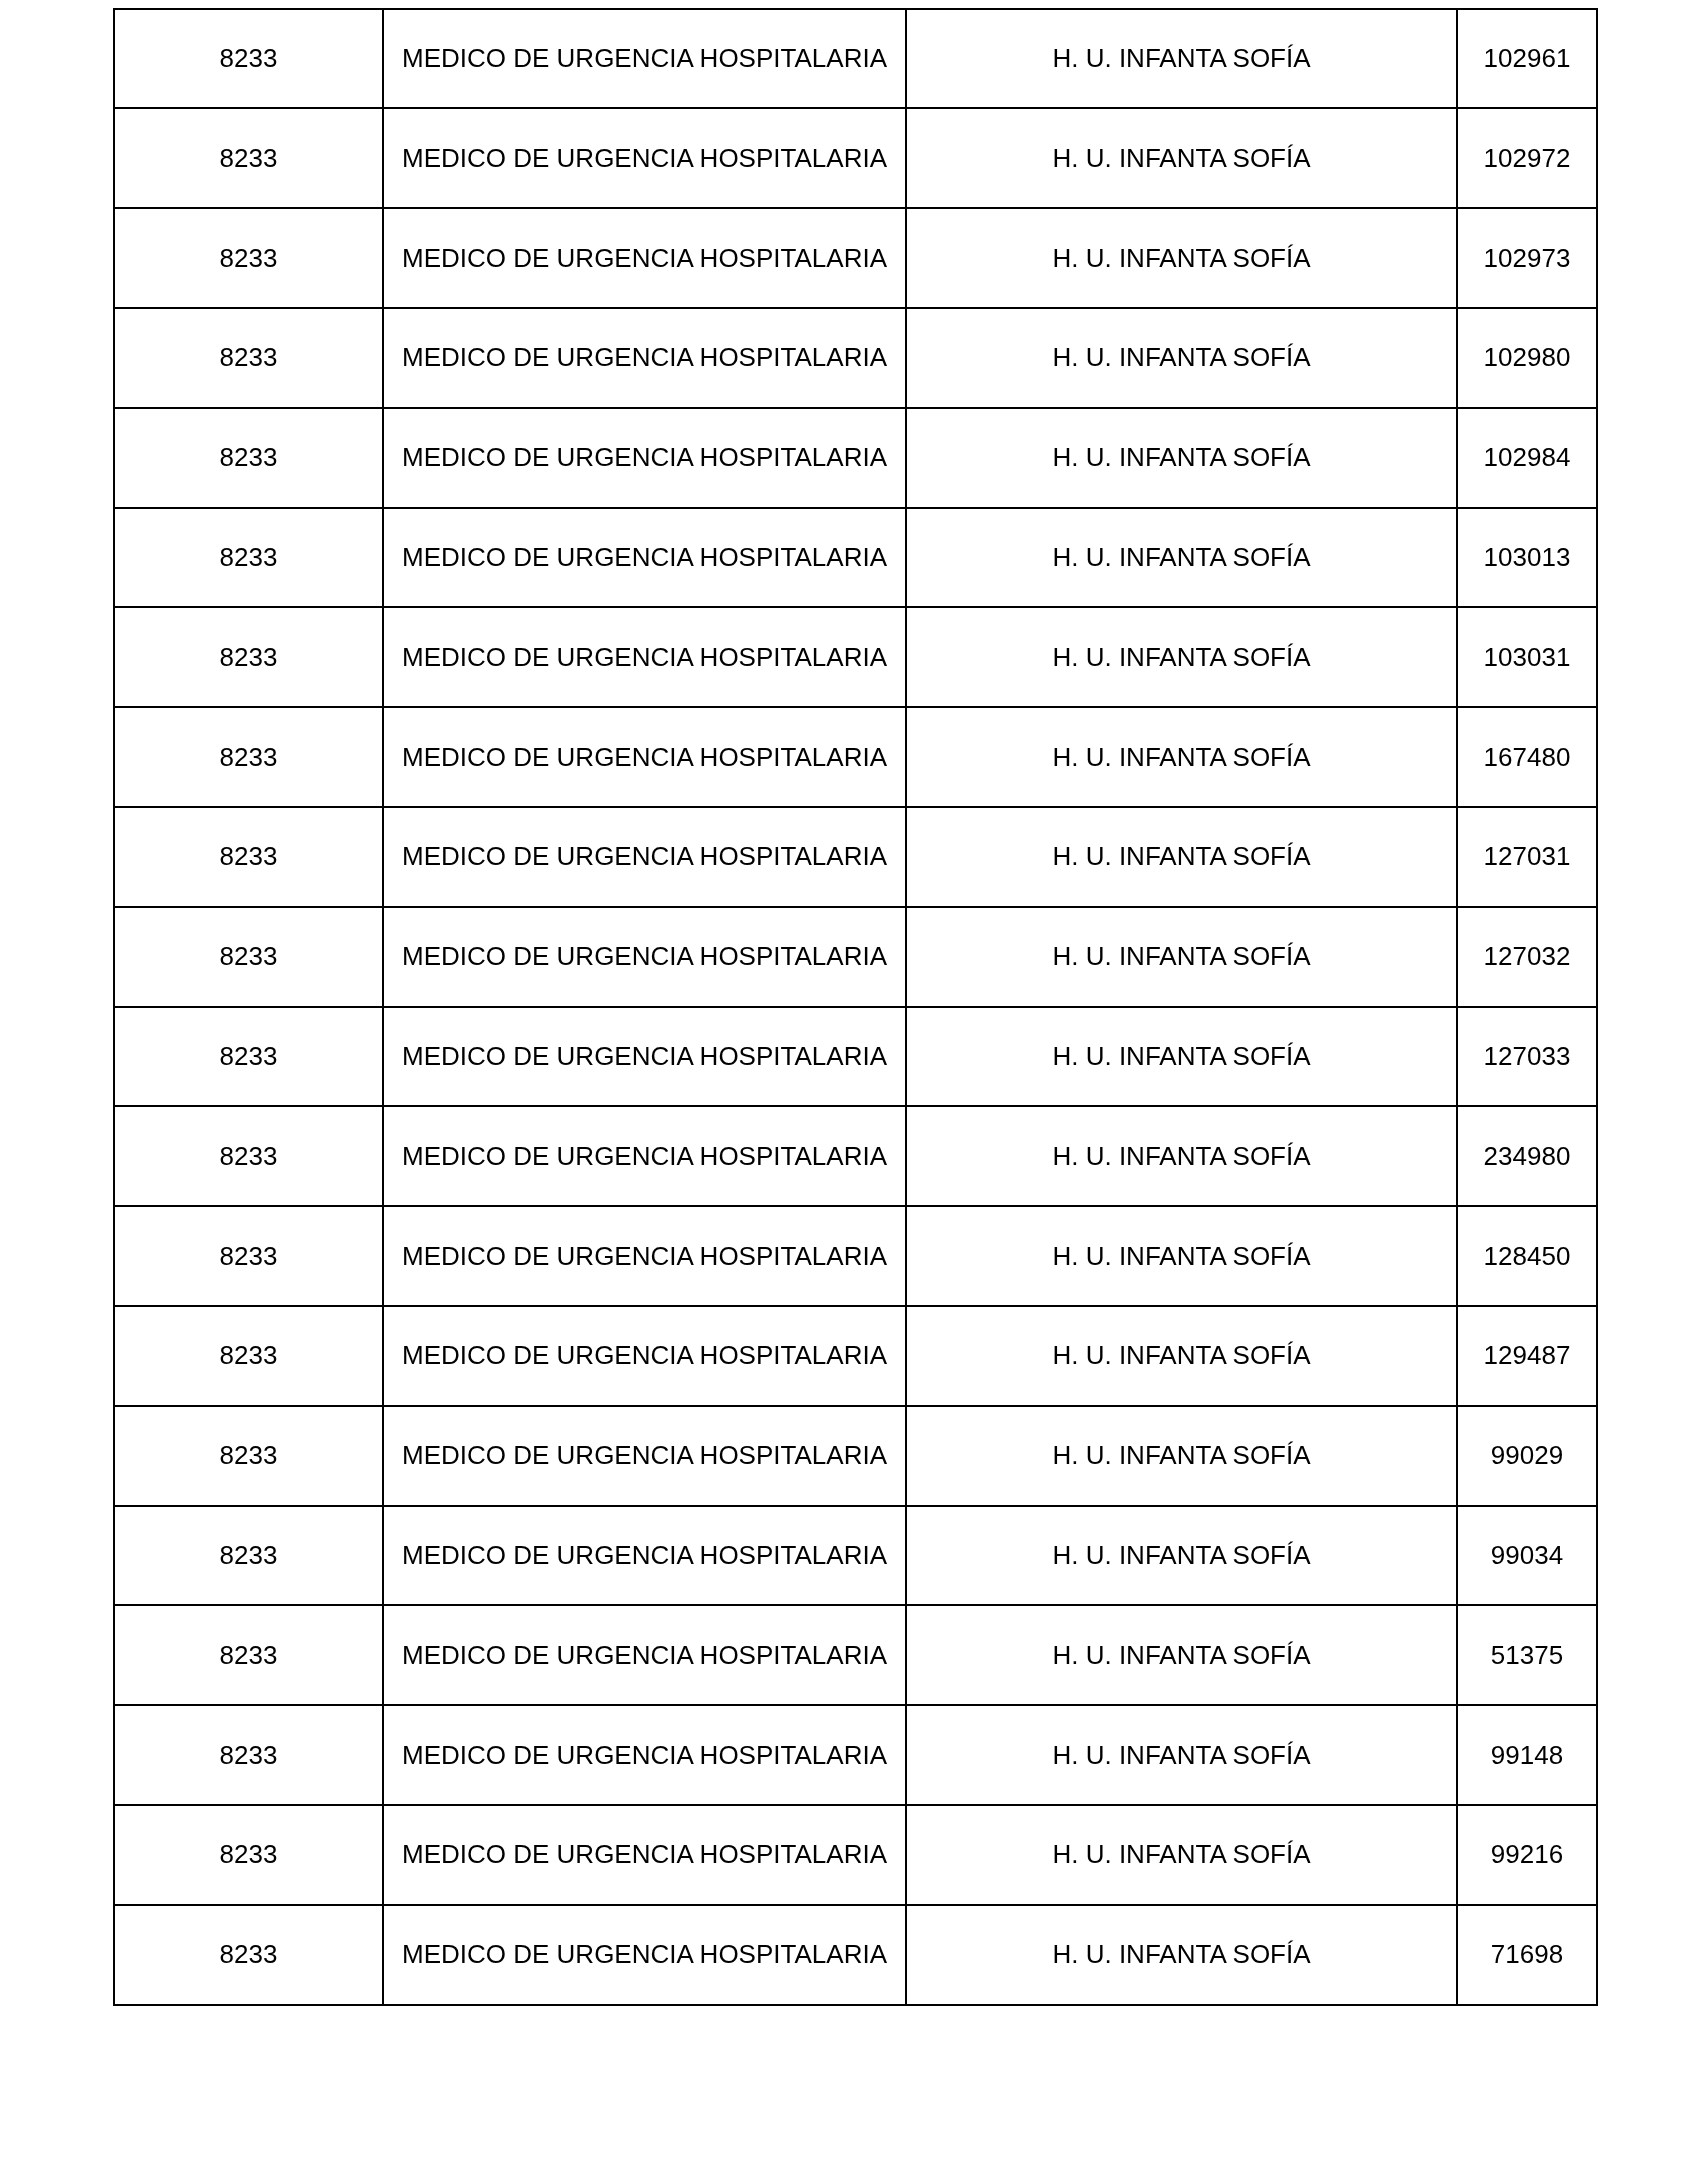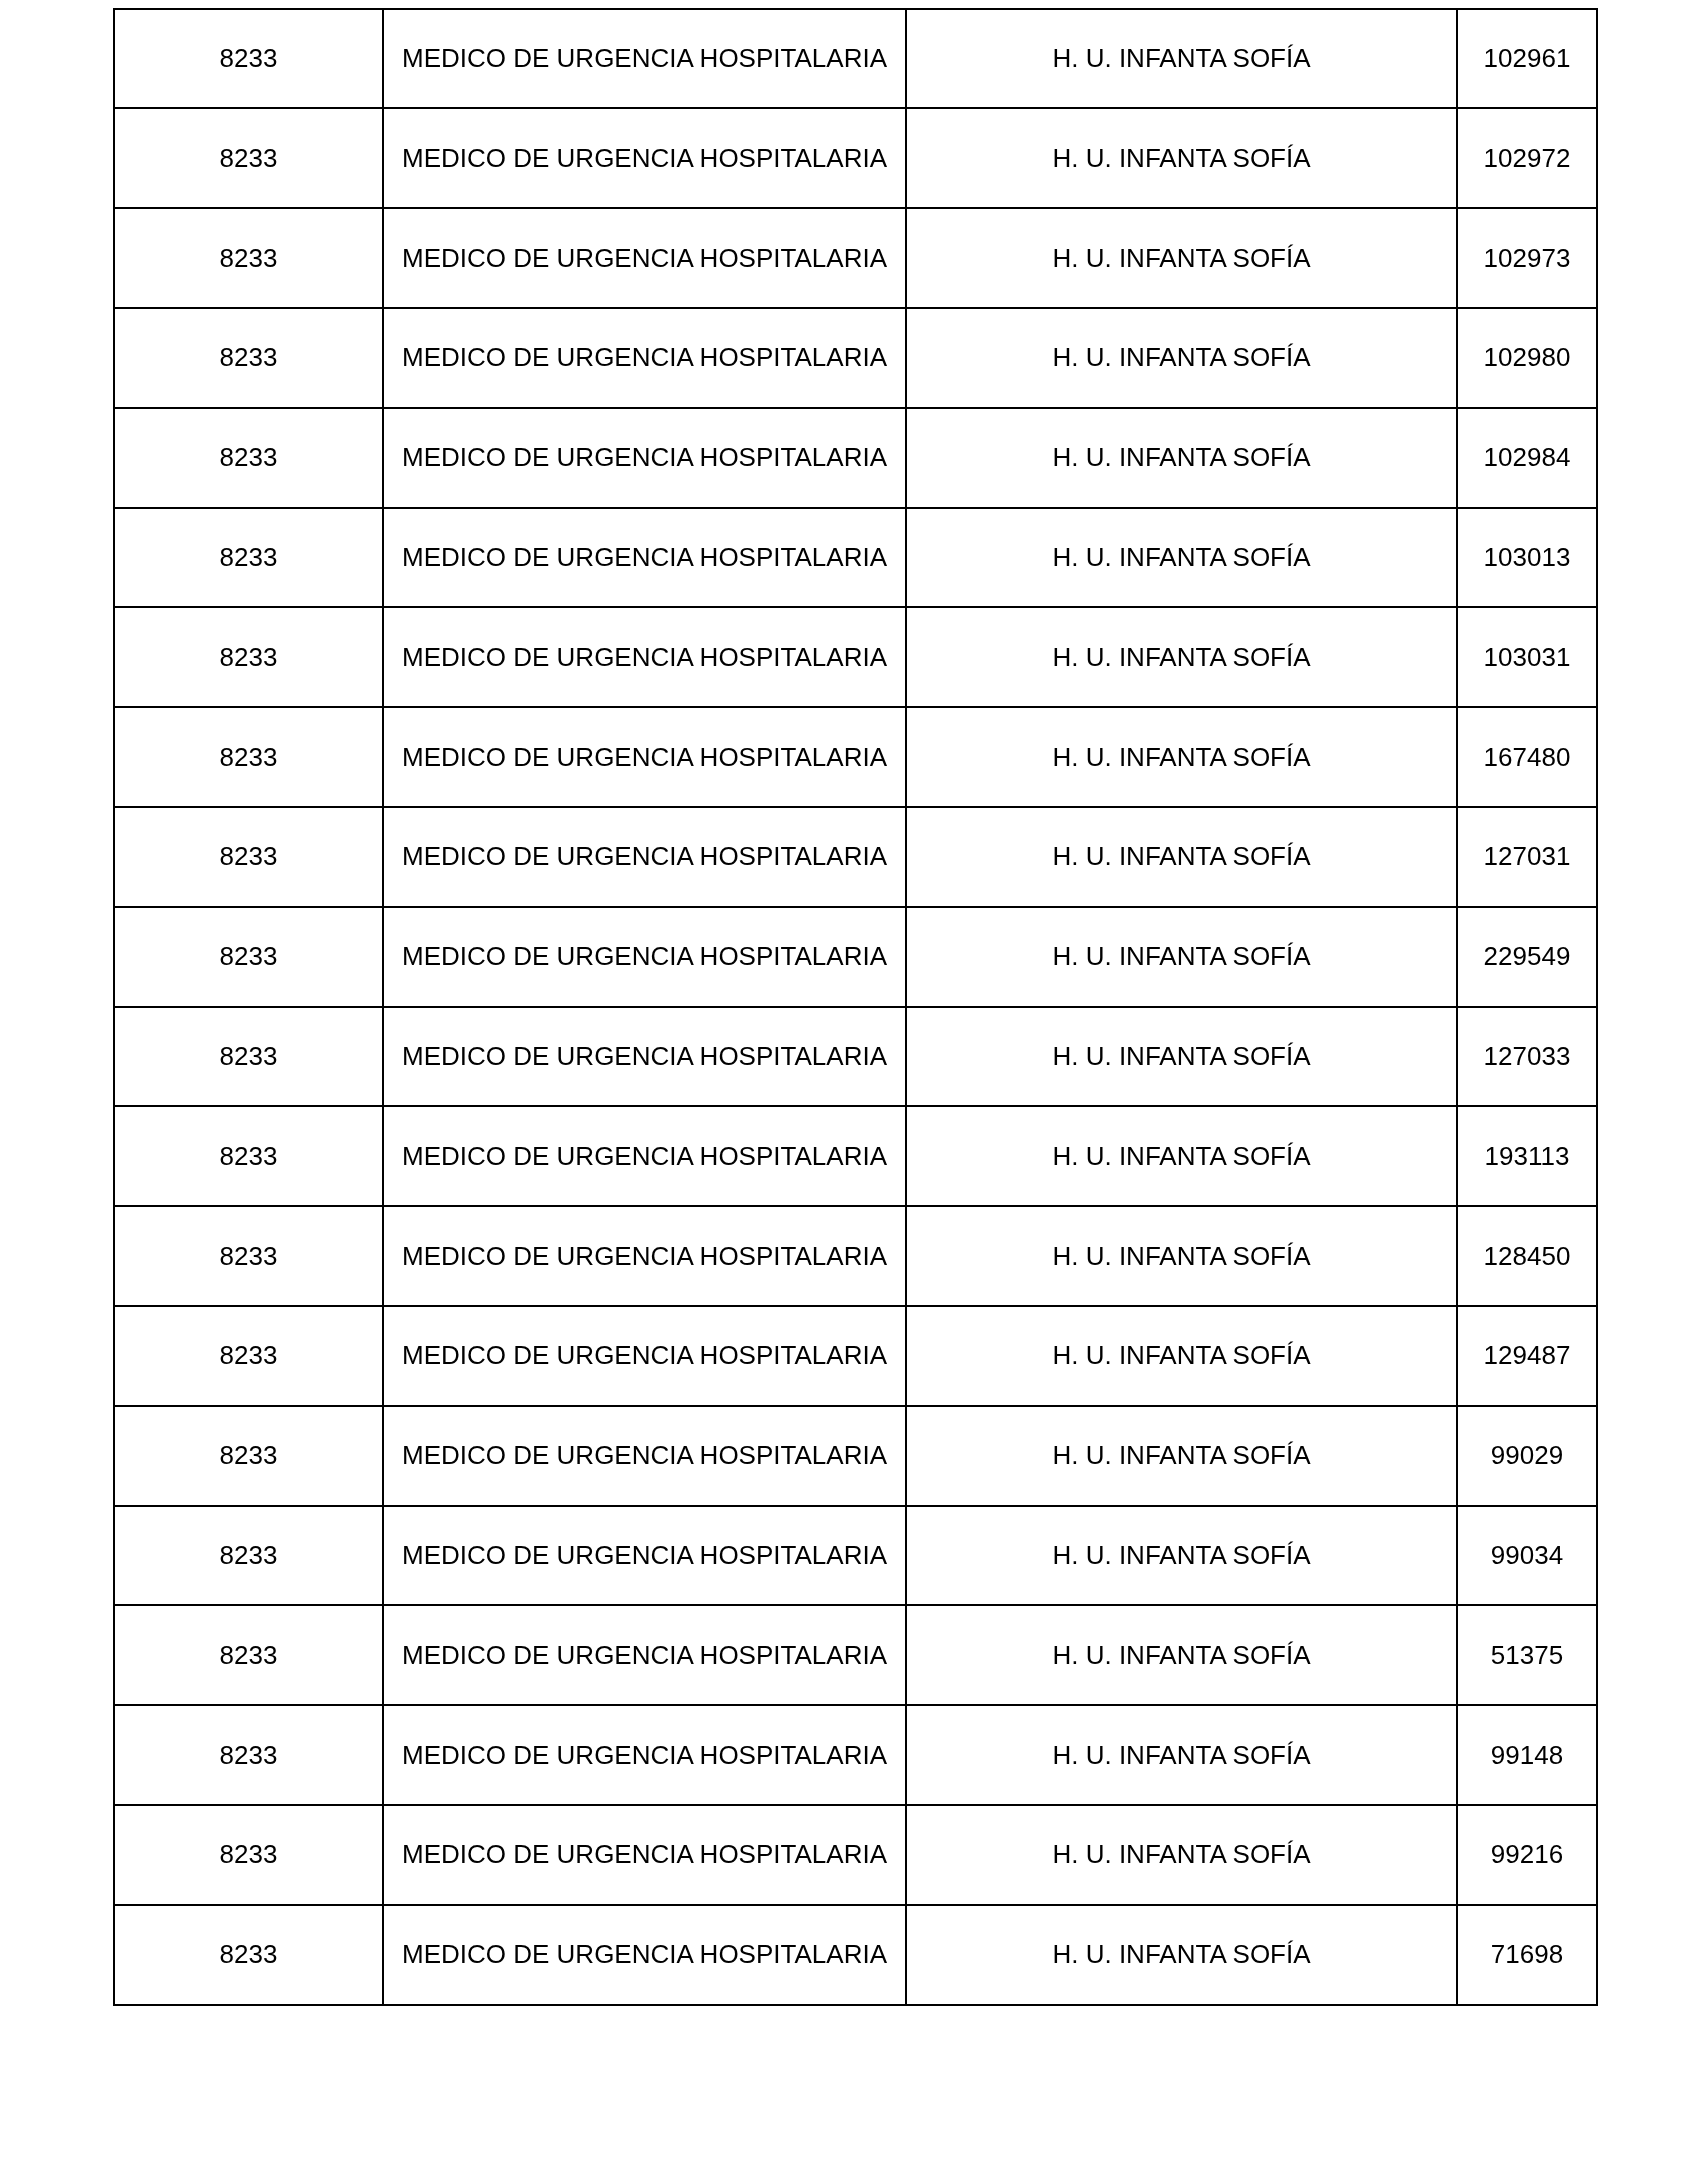"229549" td { text: 229549 -> 127032 }
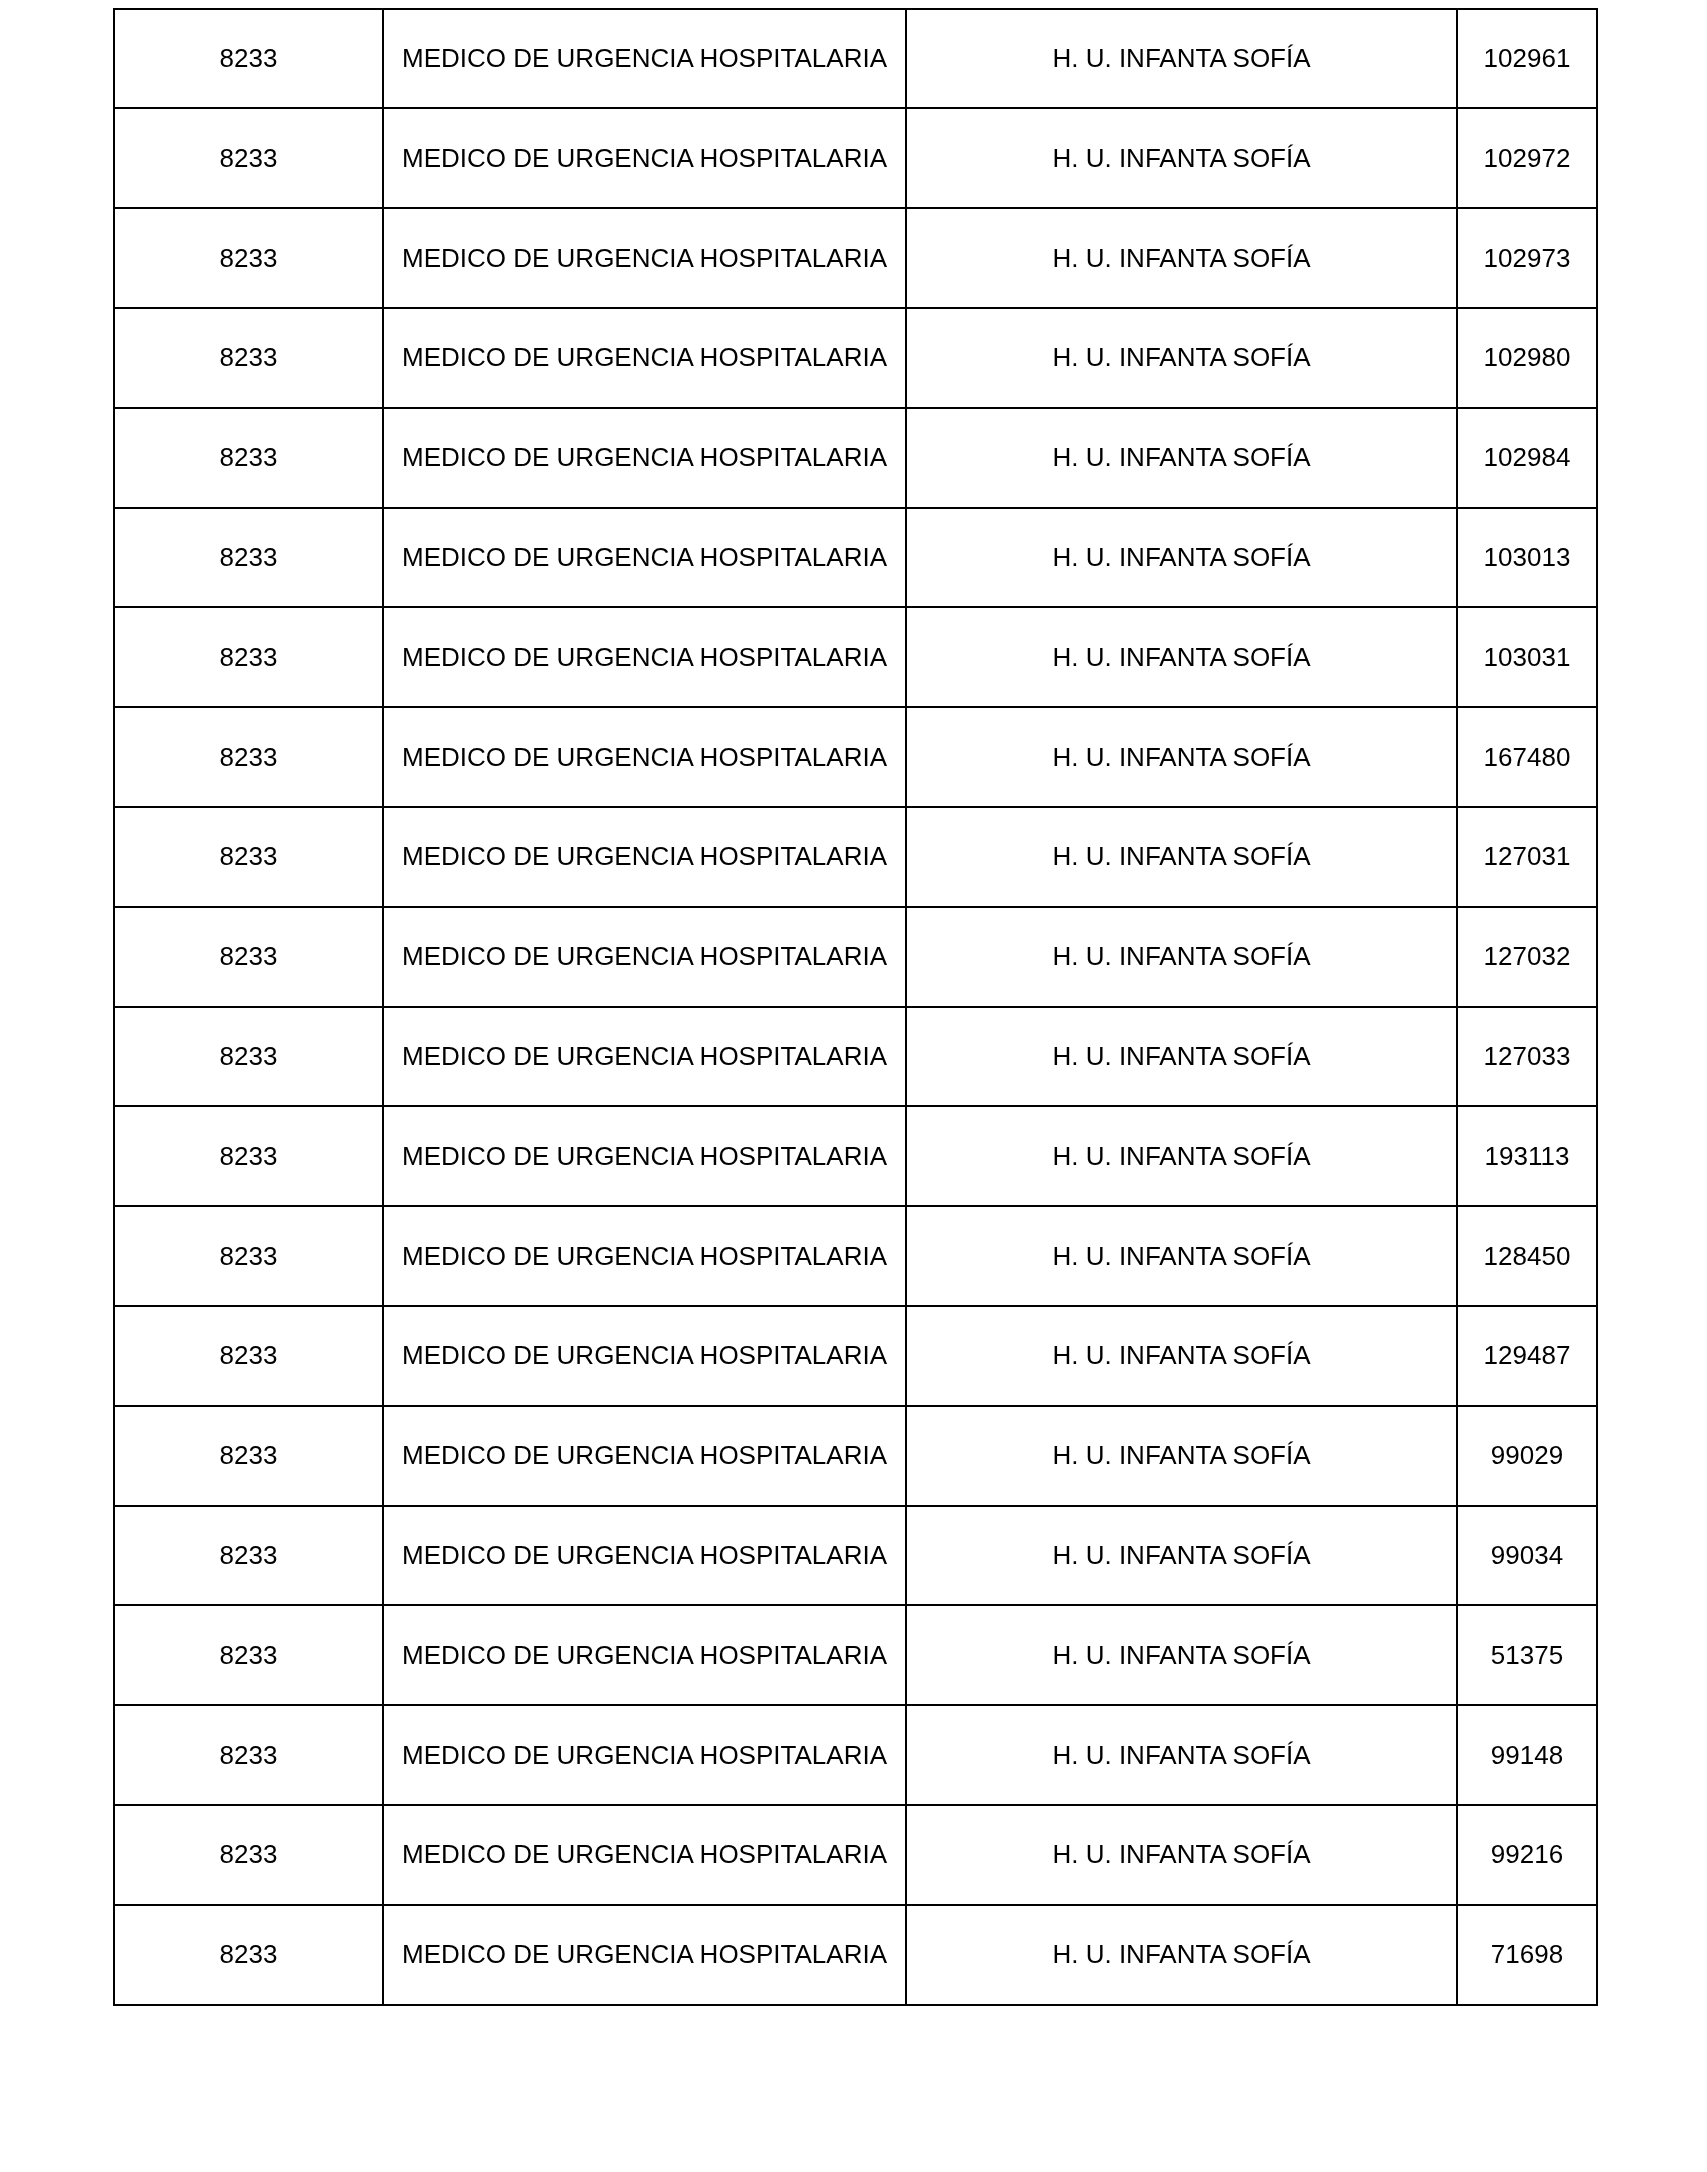"193113" td { text: 193113 -> 234980 }
